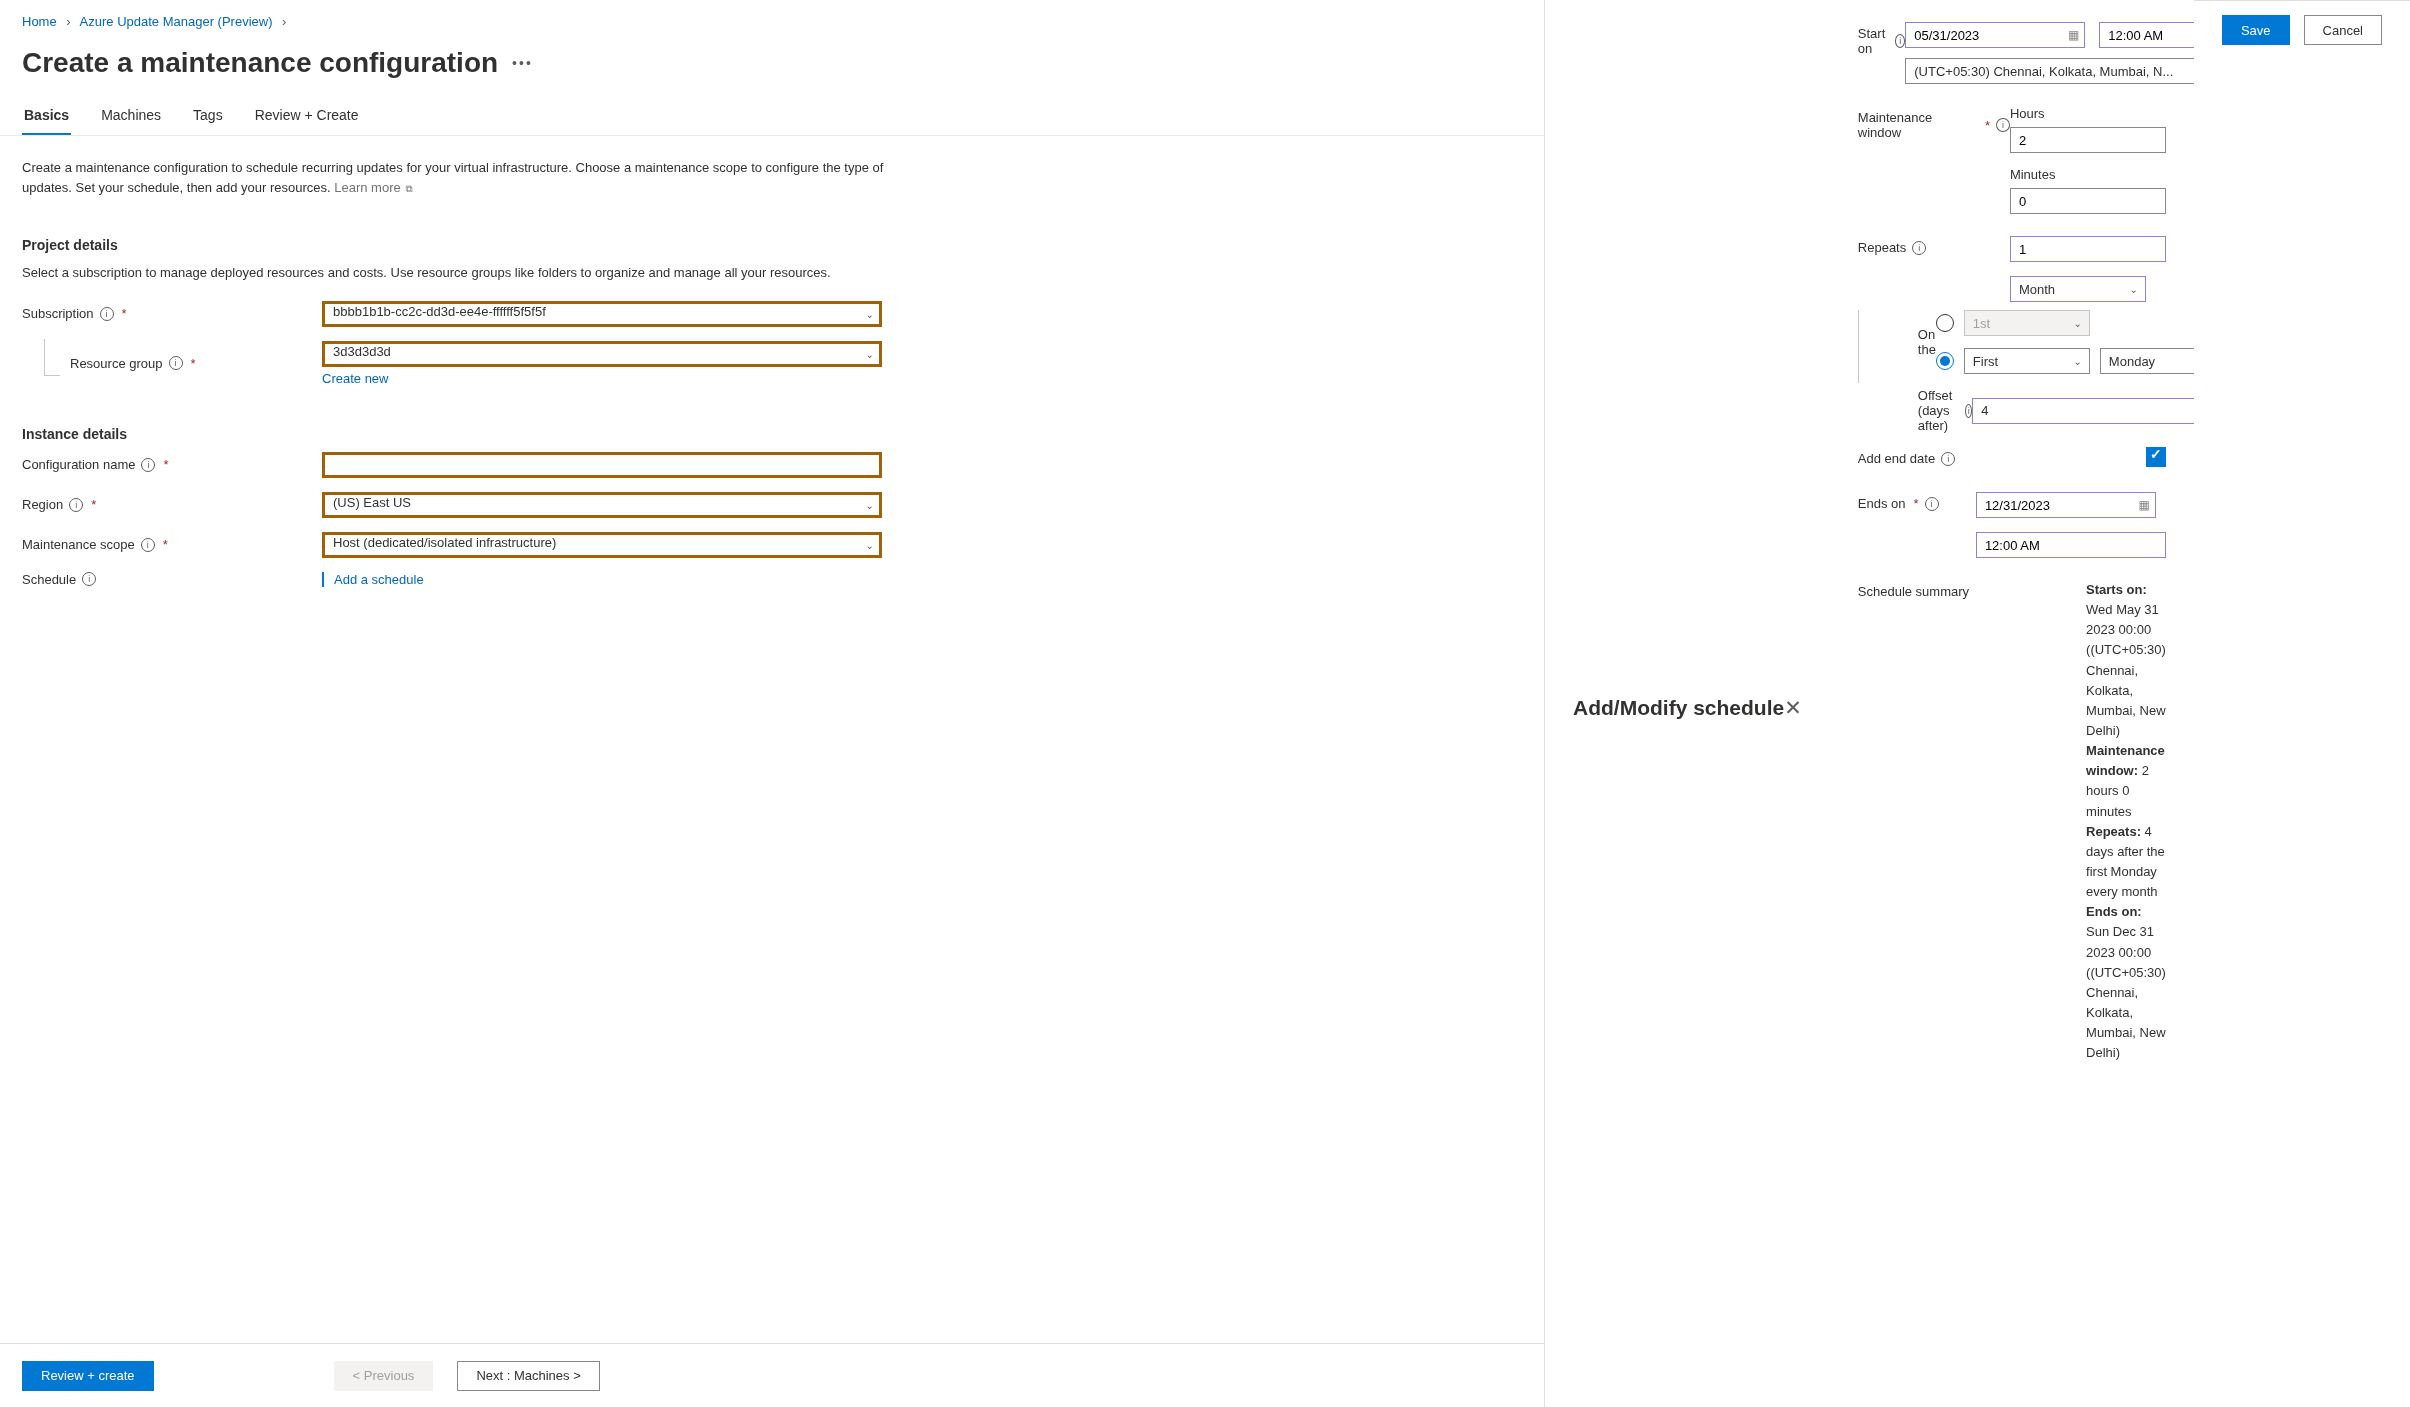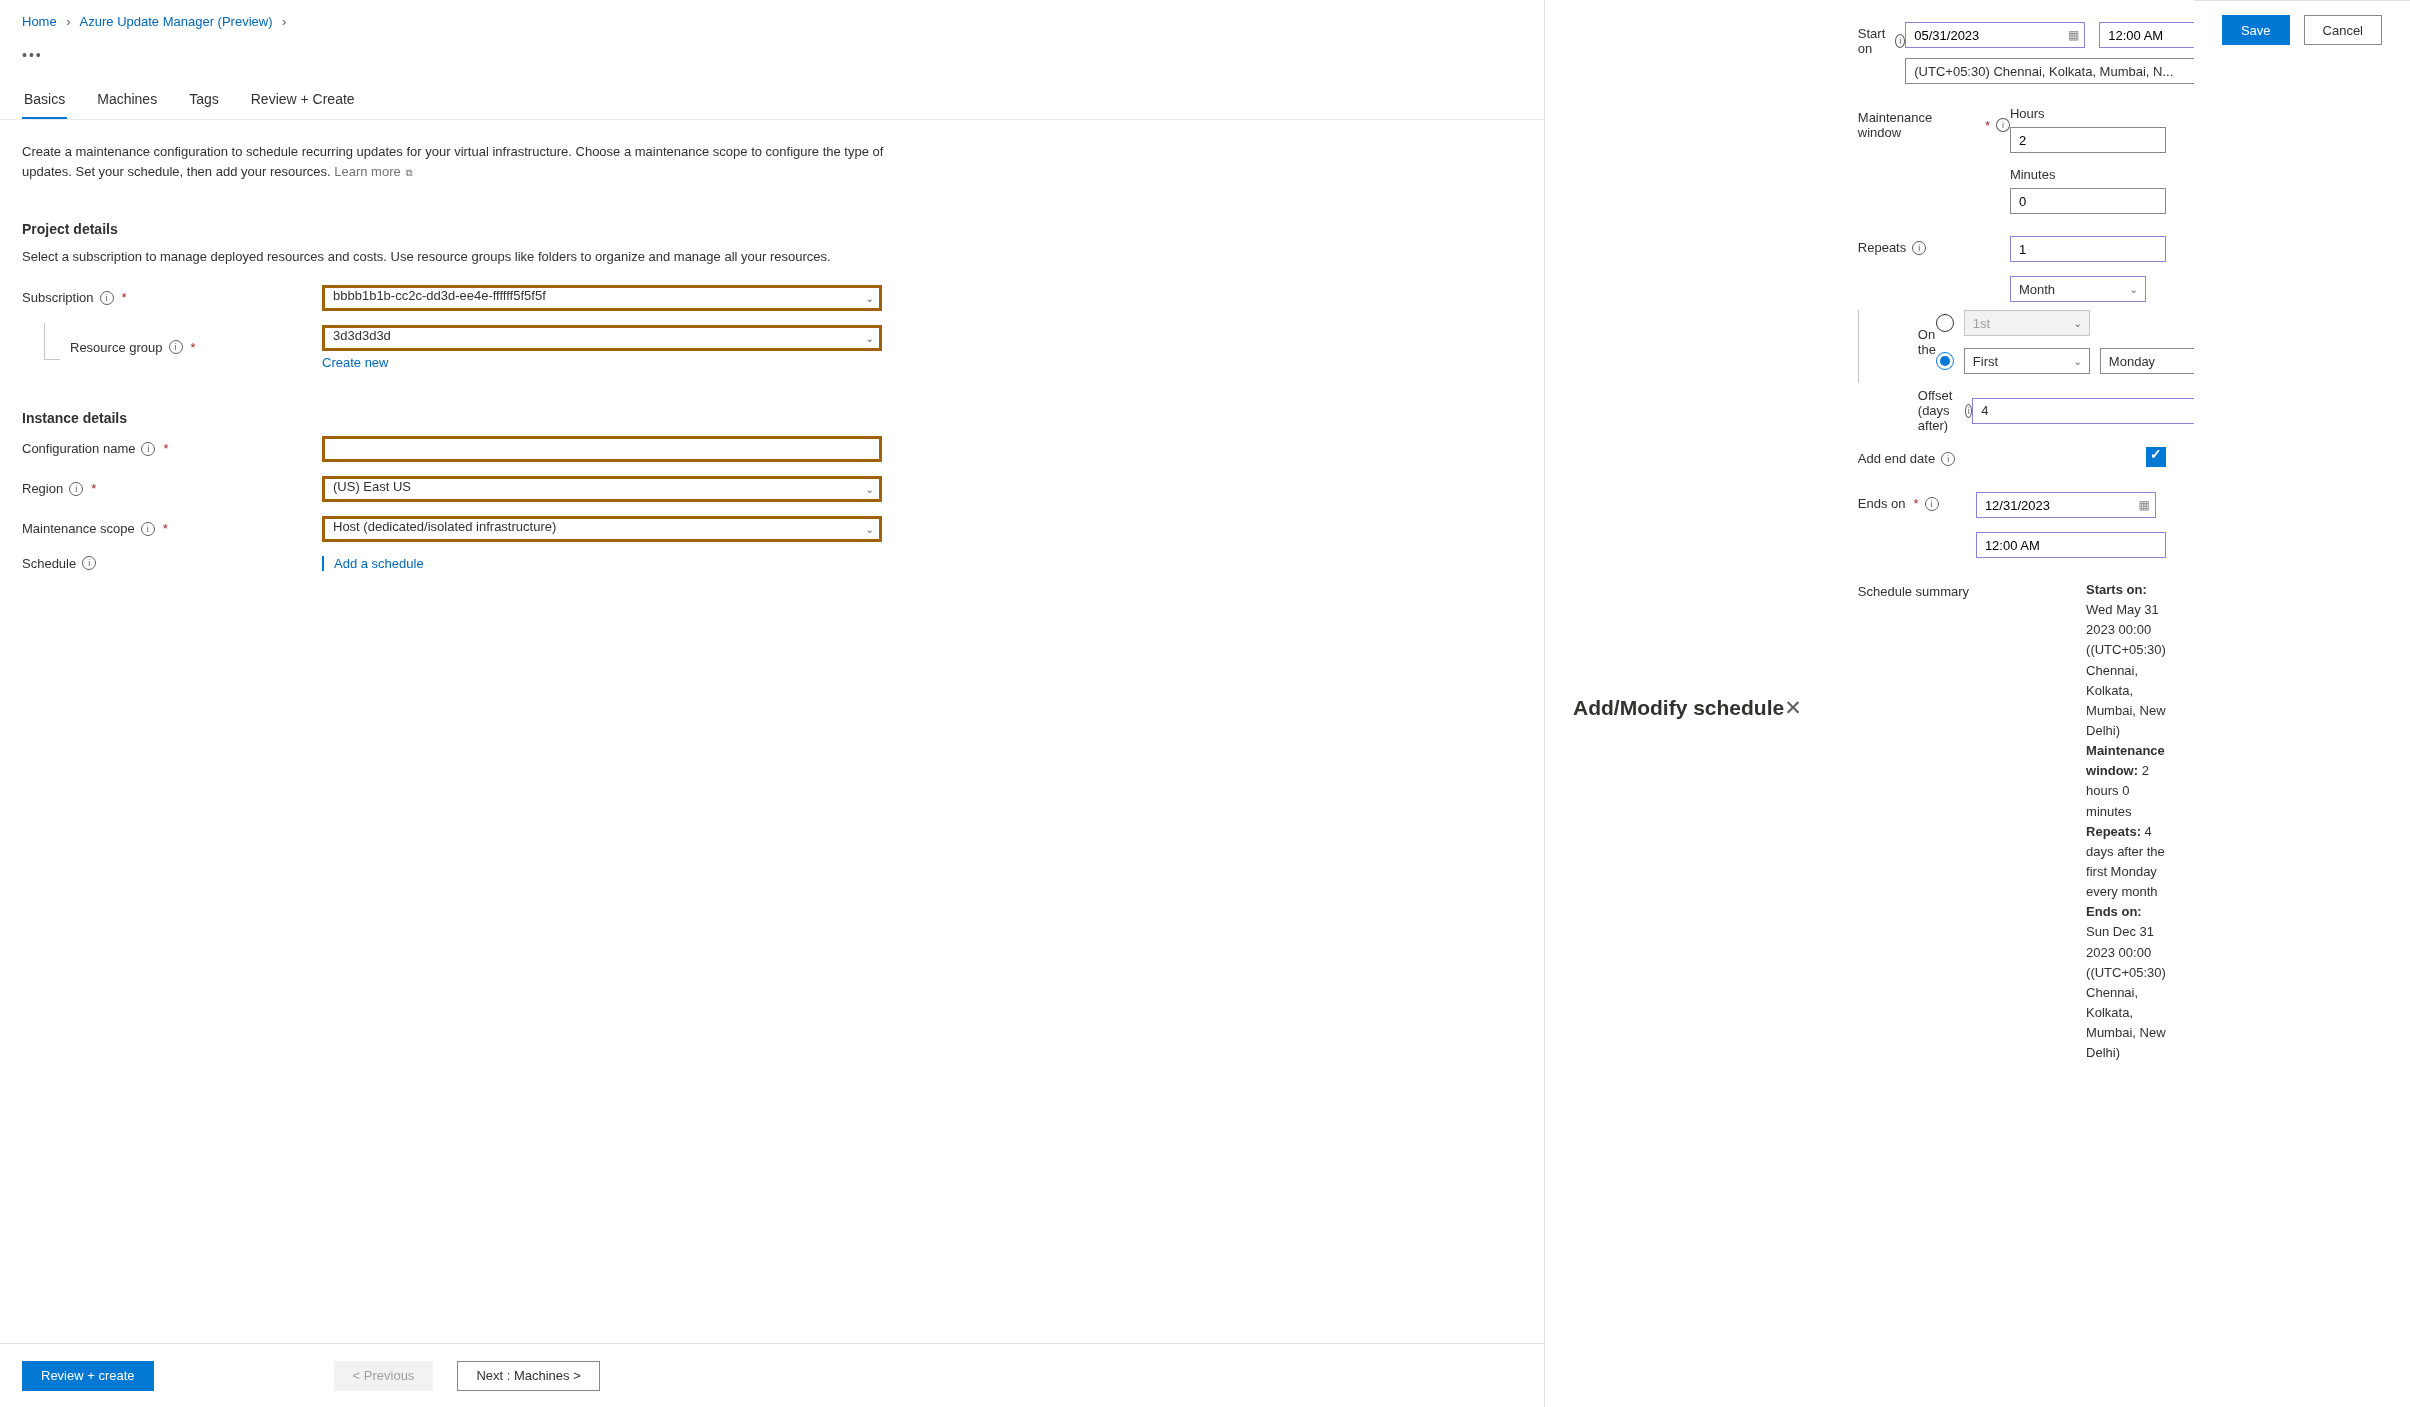"Create a maintenance configuration" h1.page-title { html: none -> <h1>Create a maintenance configuration</h1> }
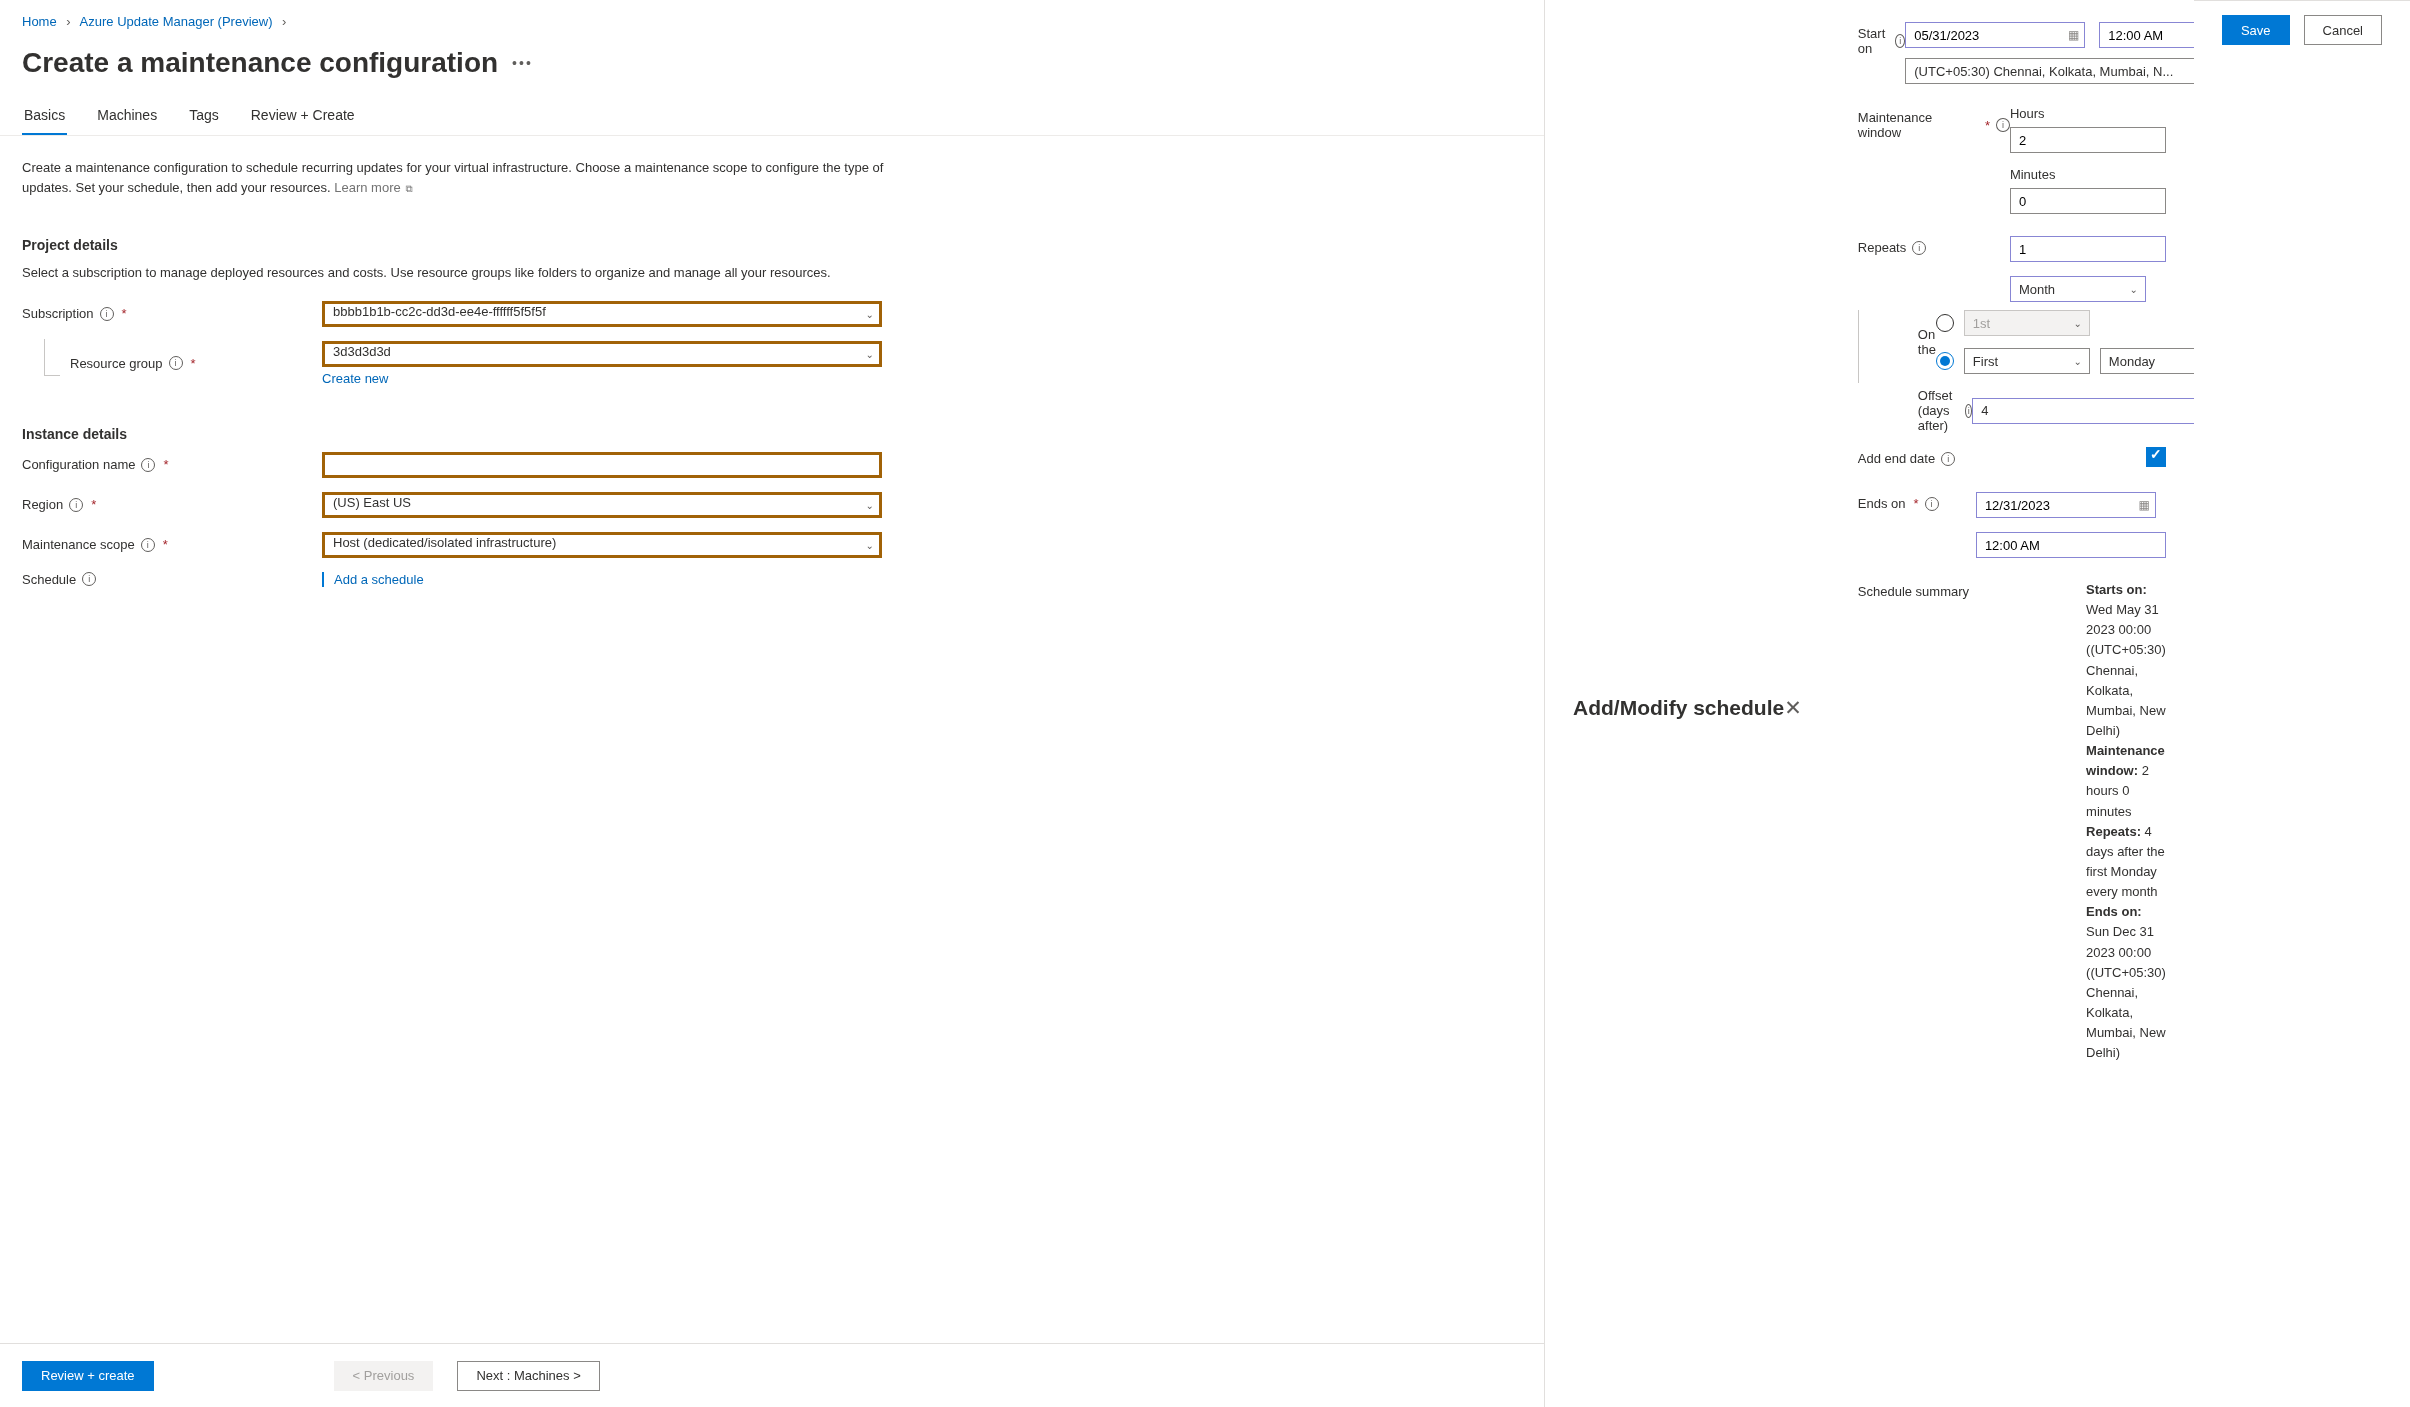"Basics" .tab.active { font-weight: 400 -> 700 }
